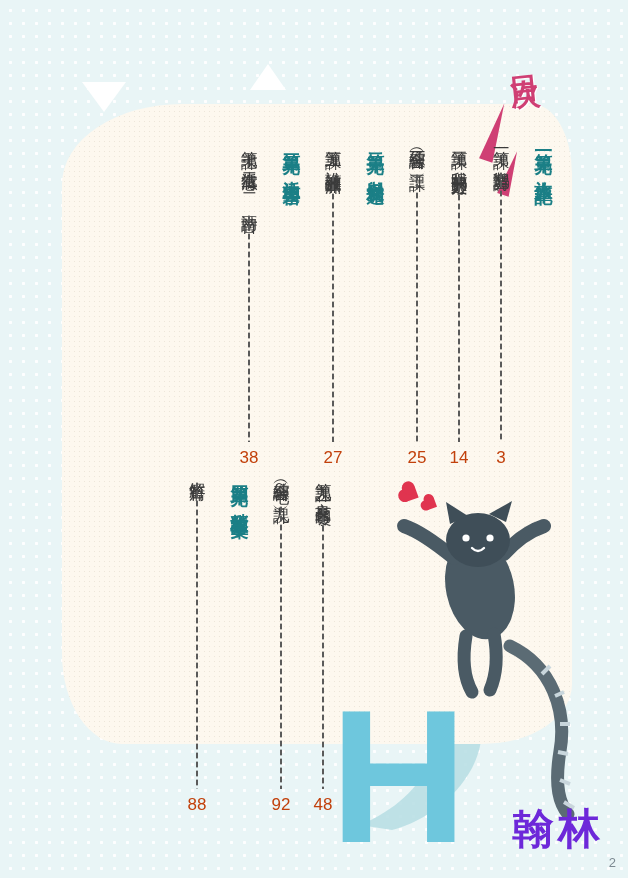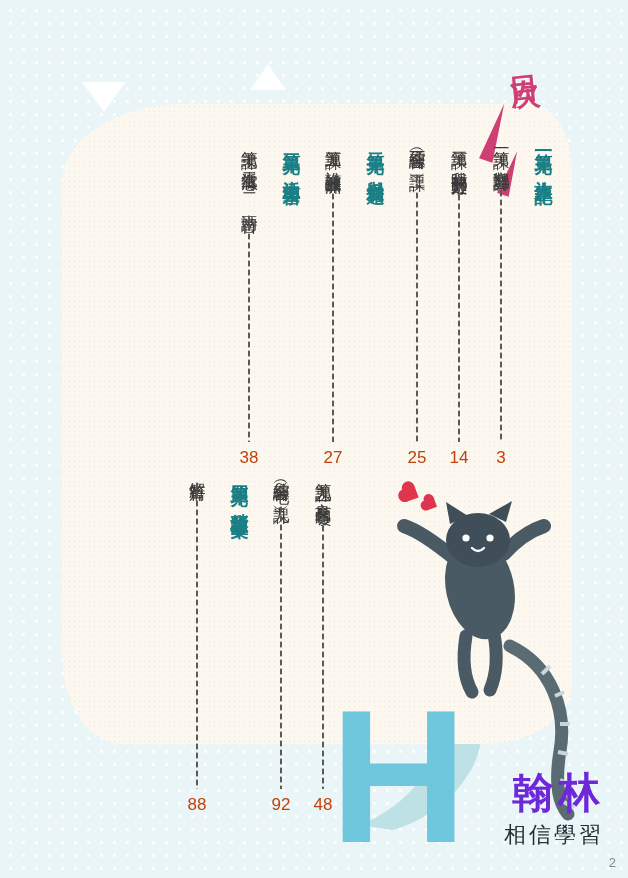"相信學習" div { html: <div>相信學習</div> -> none }
